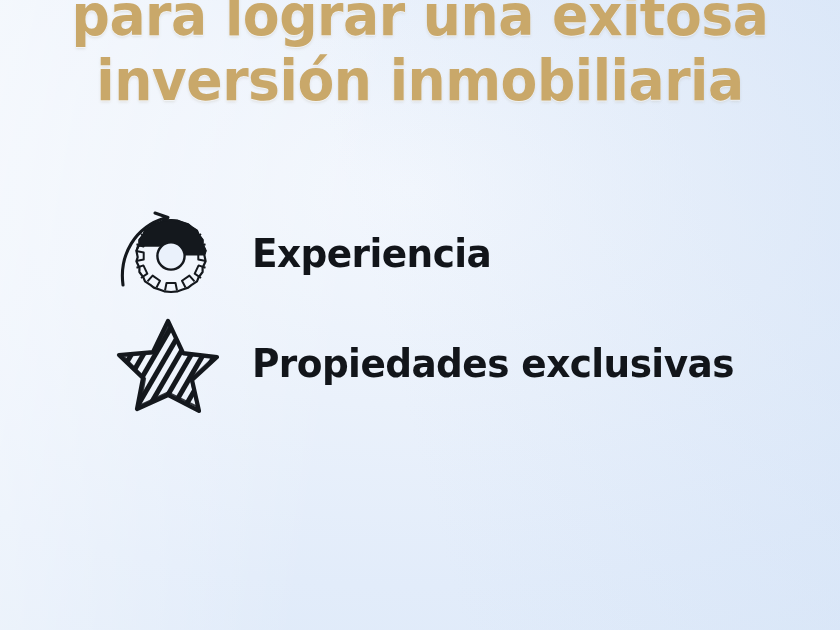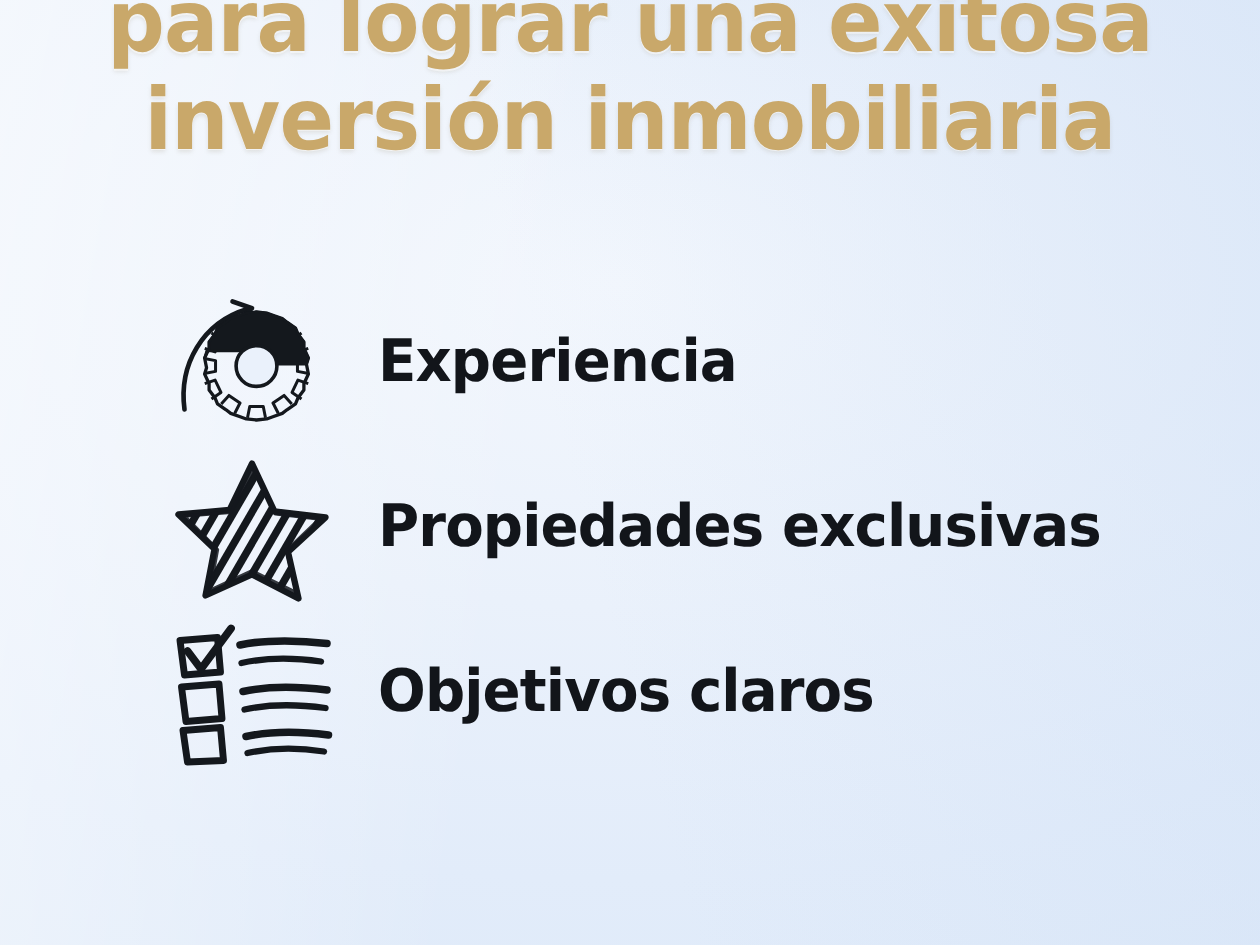"Experiencia" #feature-list { top: 186px -> 198px }
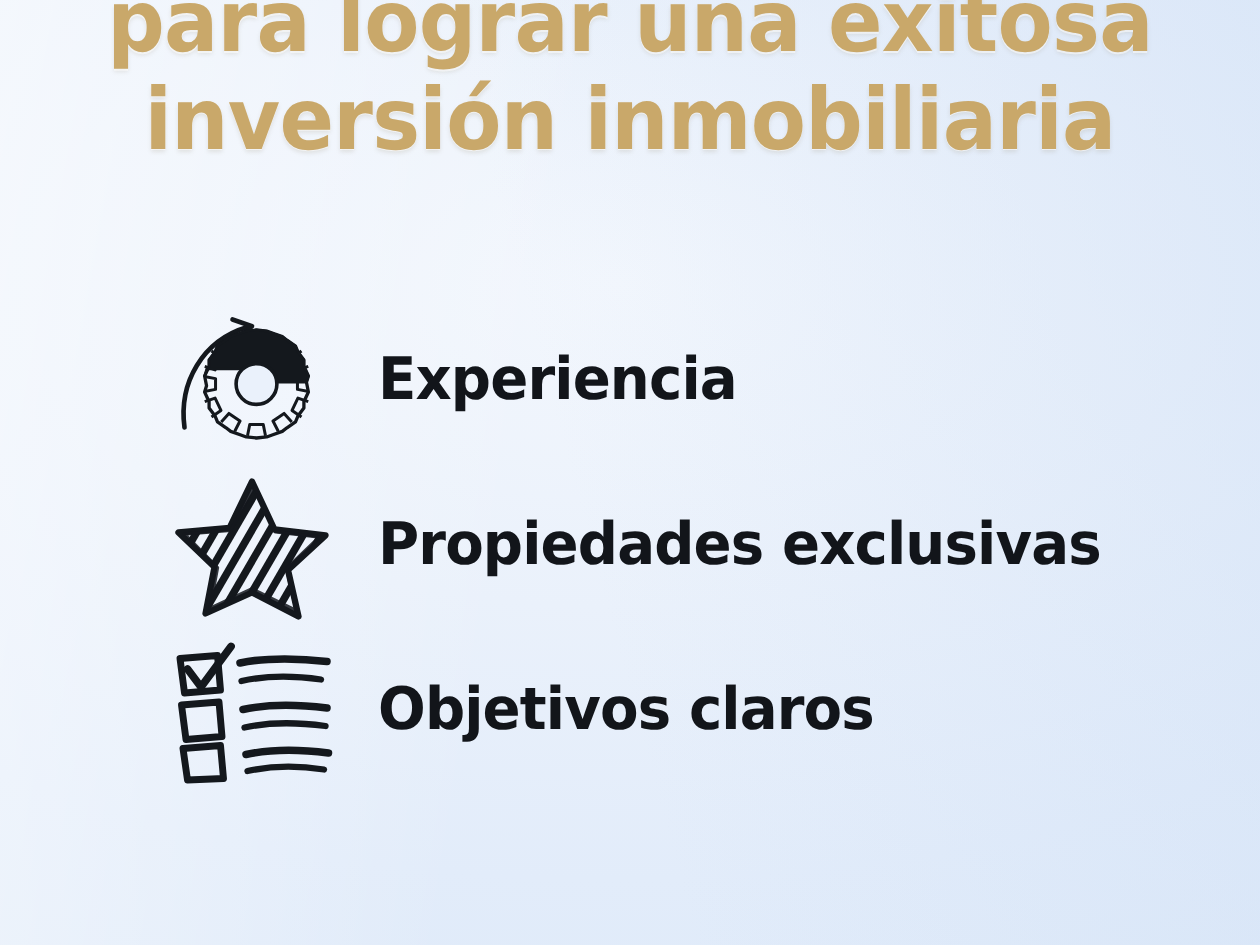"Objetivos claros" div.feature-row { html: <div> <div> <svg> <g> <path></path> <path></path> <path></path> </g> <path></path> <g> <path></path> <path></path> <path></path> <path></path> <path></path> <path></path> </g> </svg> </div> <span>Objetivos claros</span> </div> -> none }
